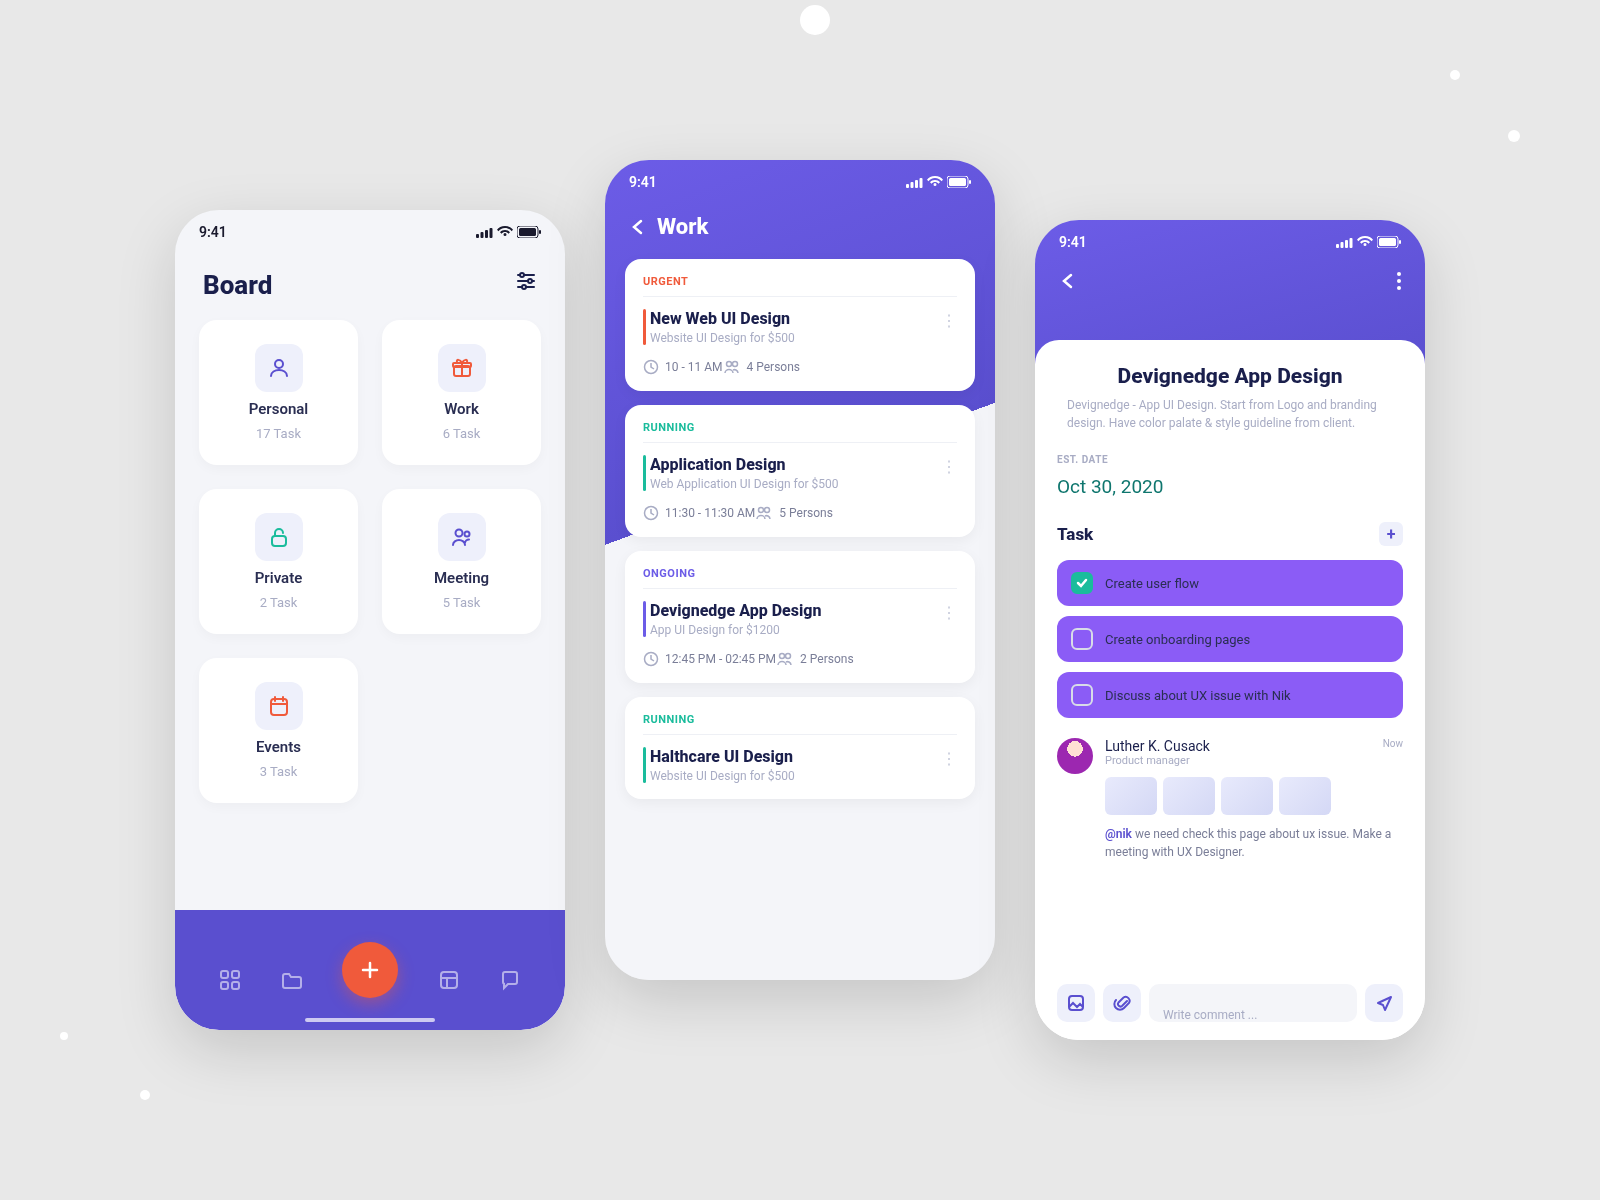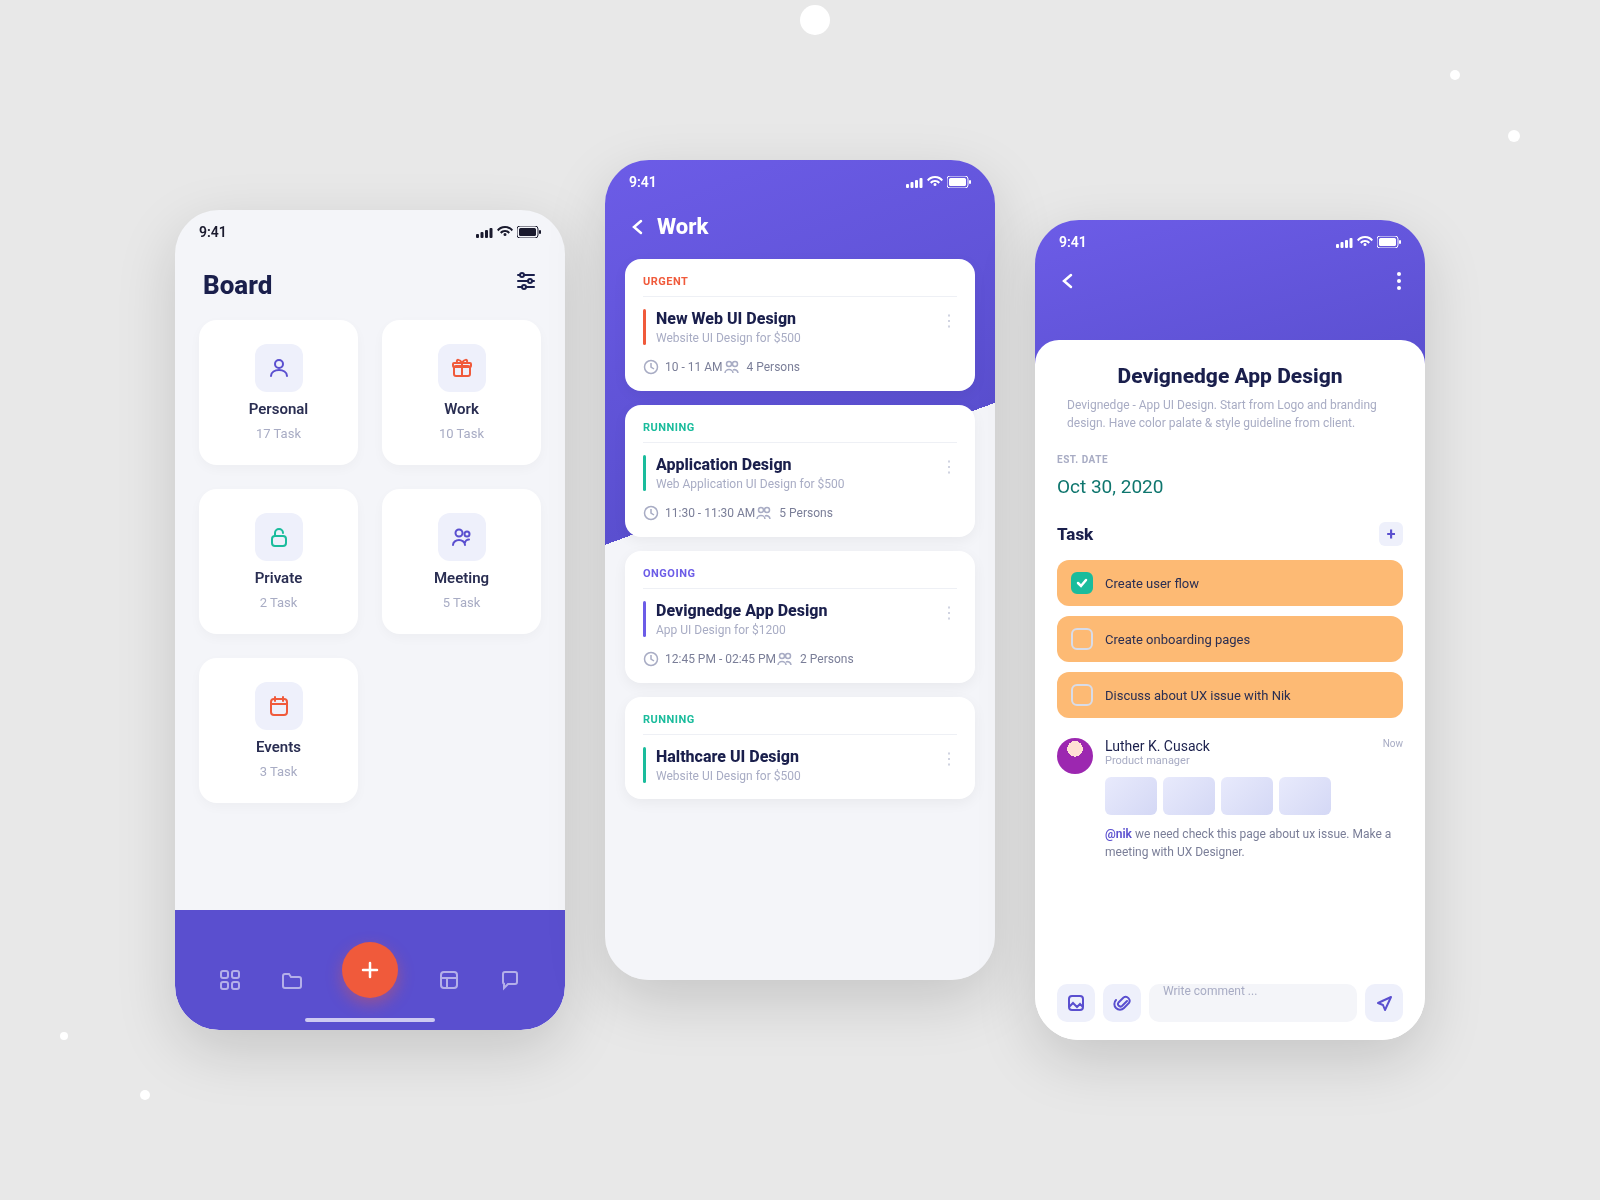"New Web UI Design" .p2-task { gap: 10px -> 4px }
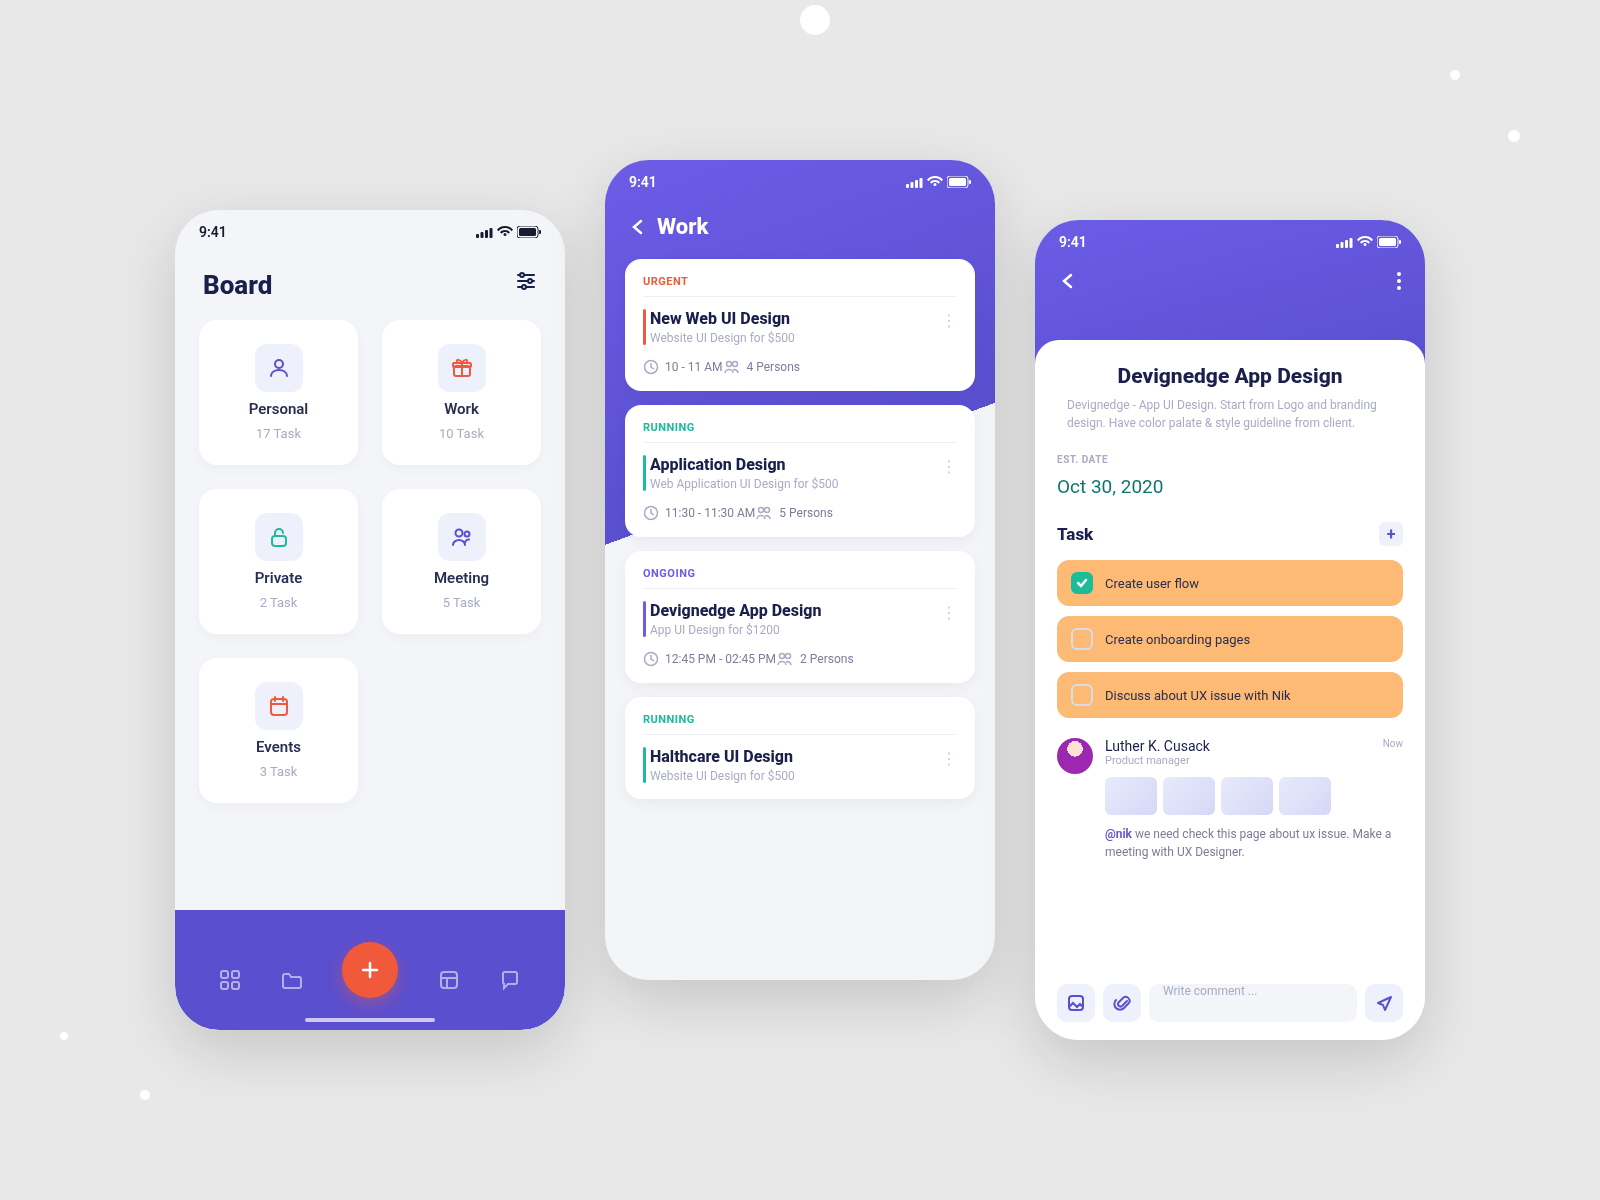"10 Task" div.p1-card-sub { text: 10 -> 6 }
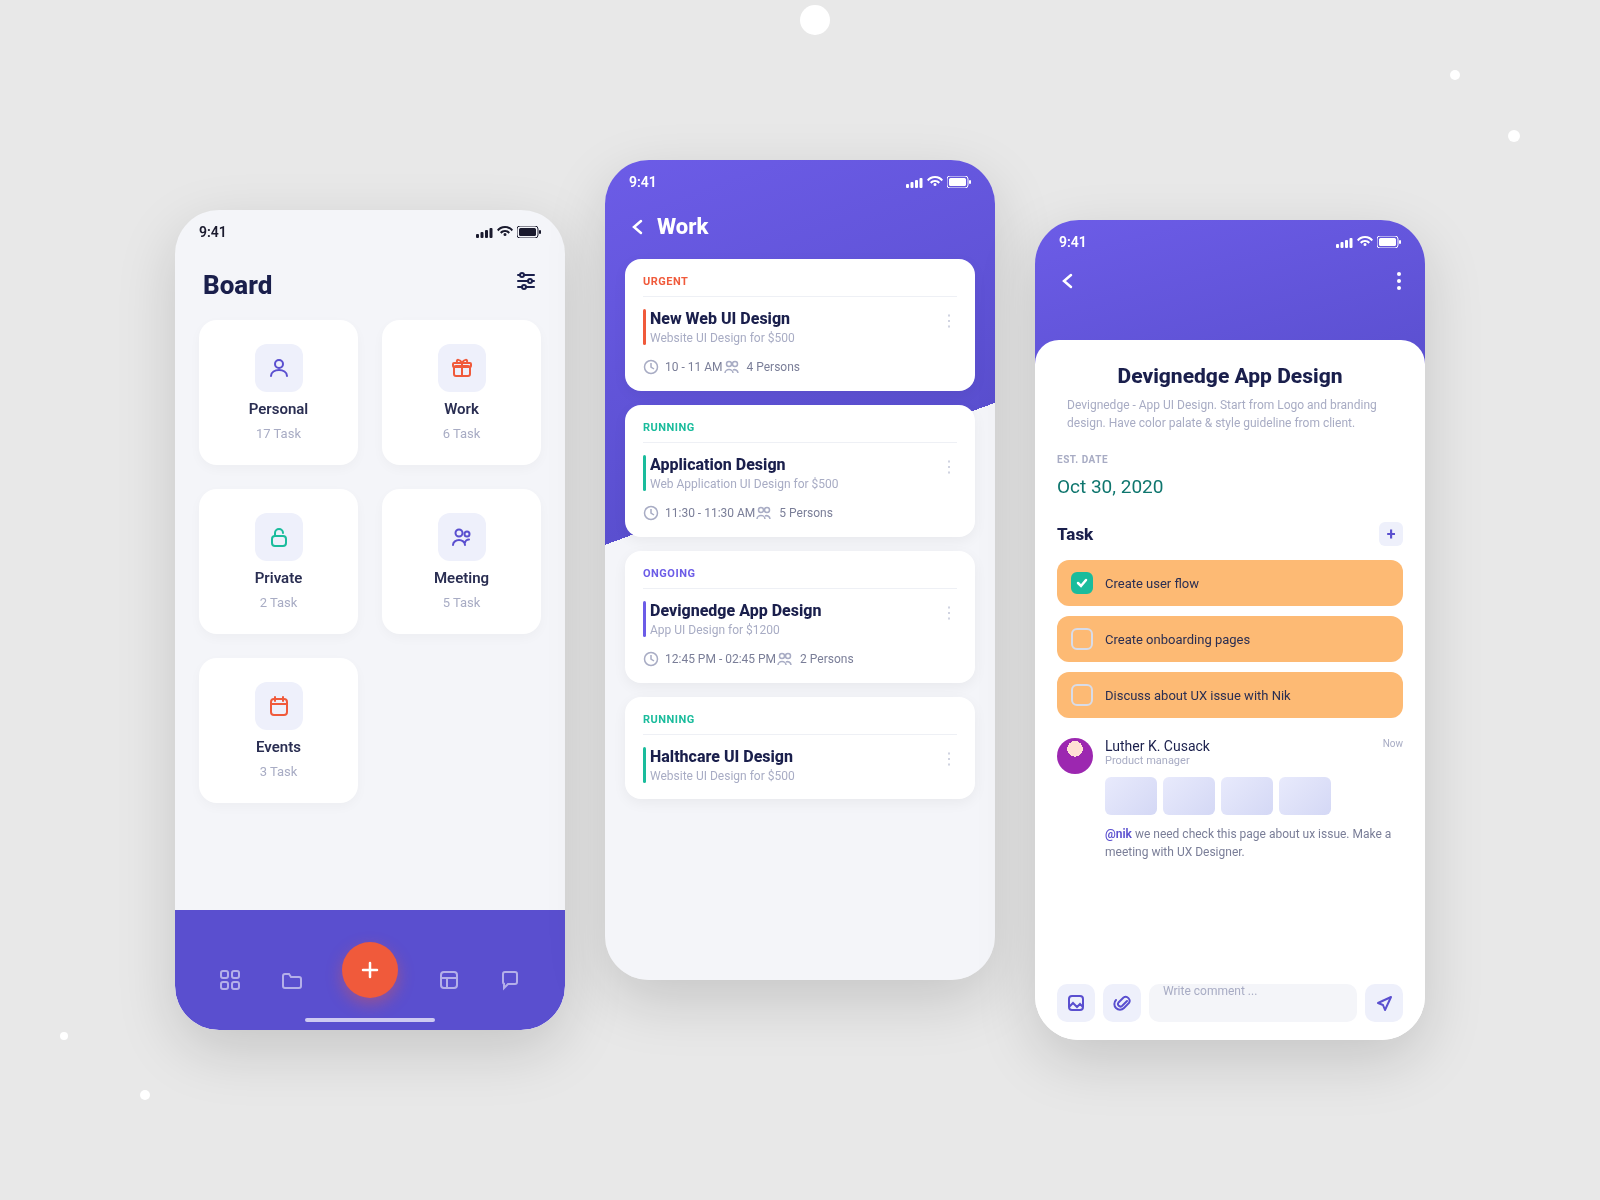"Create user flow" .p3-task { background: #fdba74 -> #8b5cf6 }
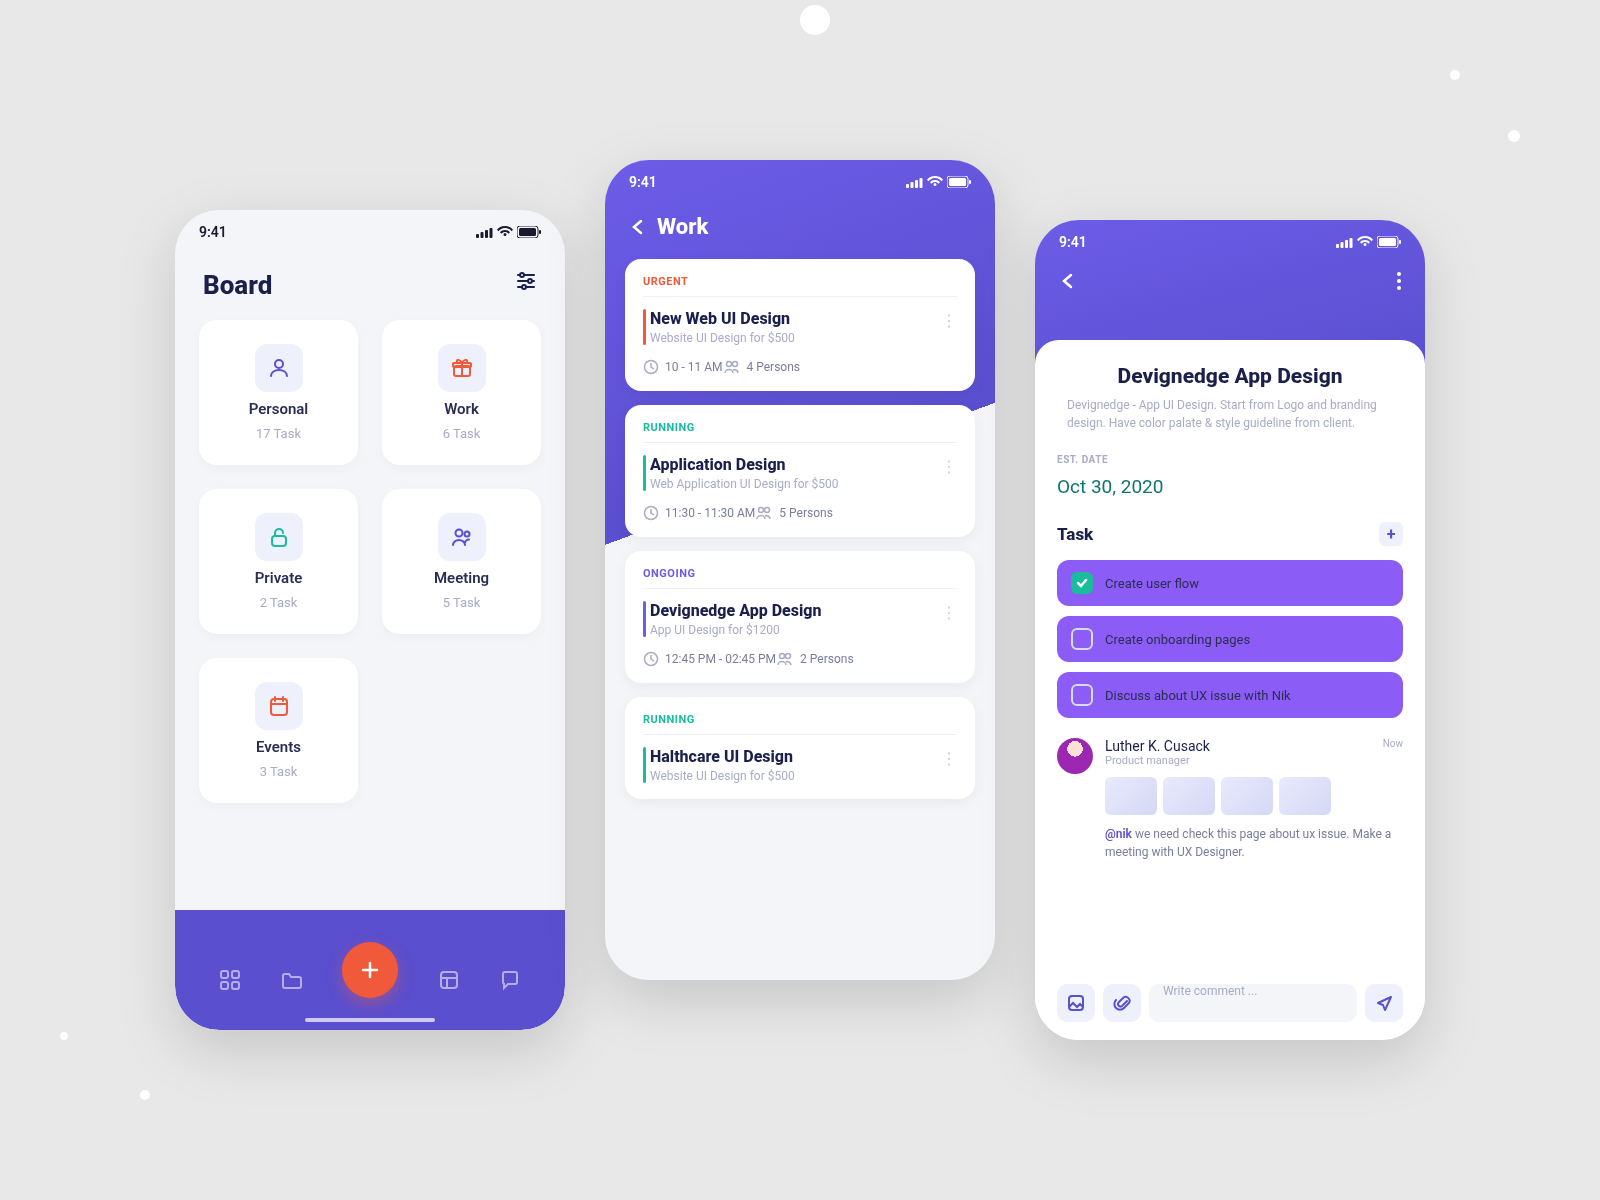"Write comment ..." .p3-input { align-items: flex-start -> flex-end }
